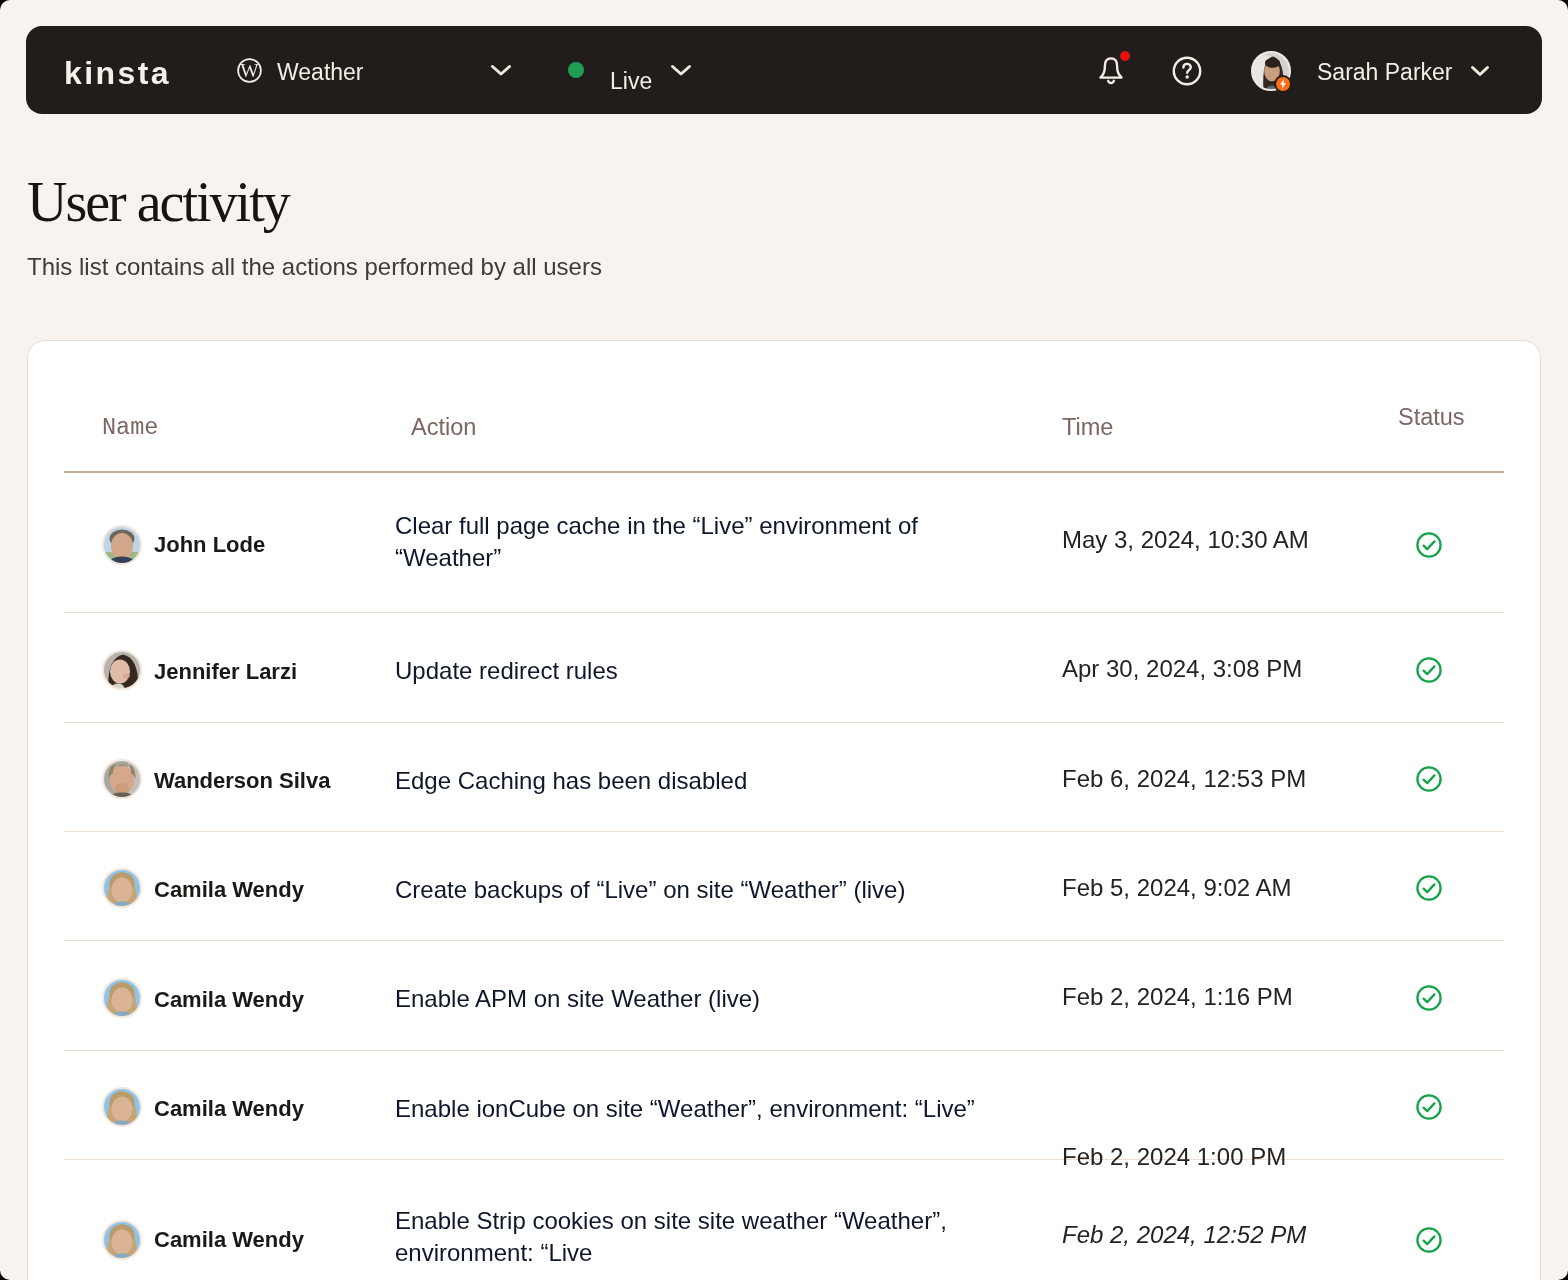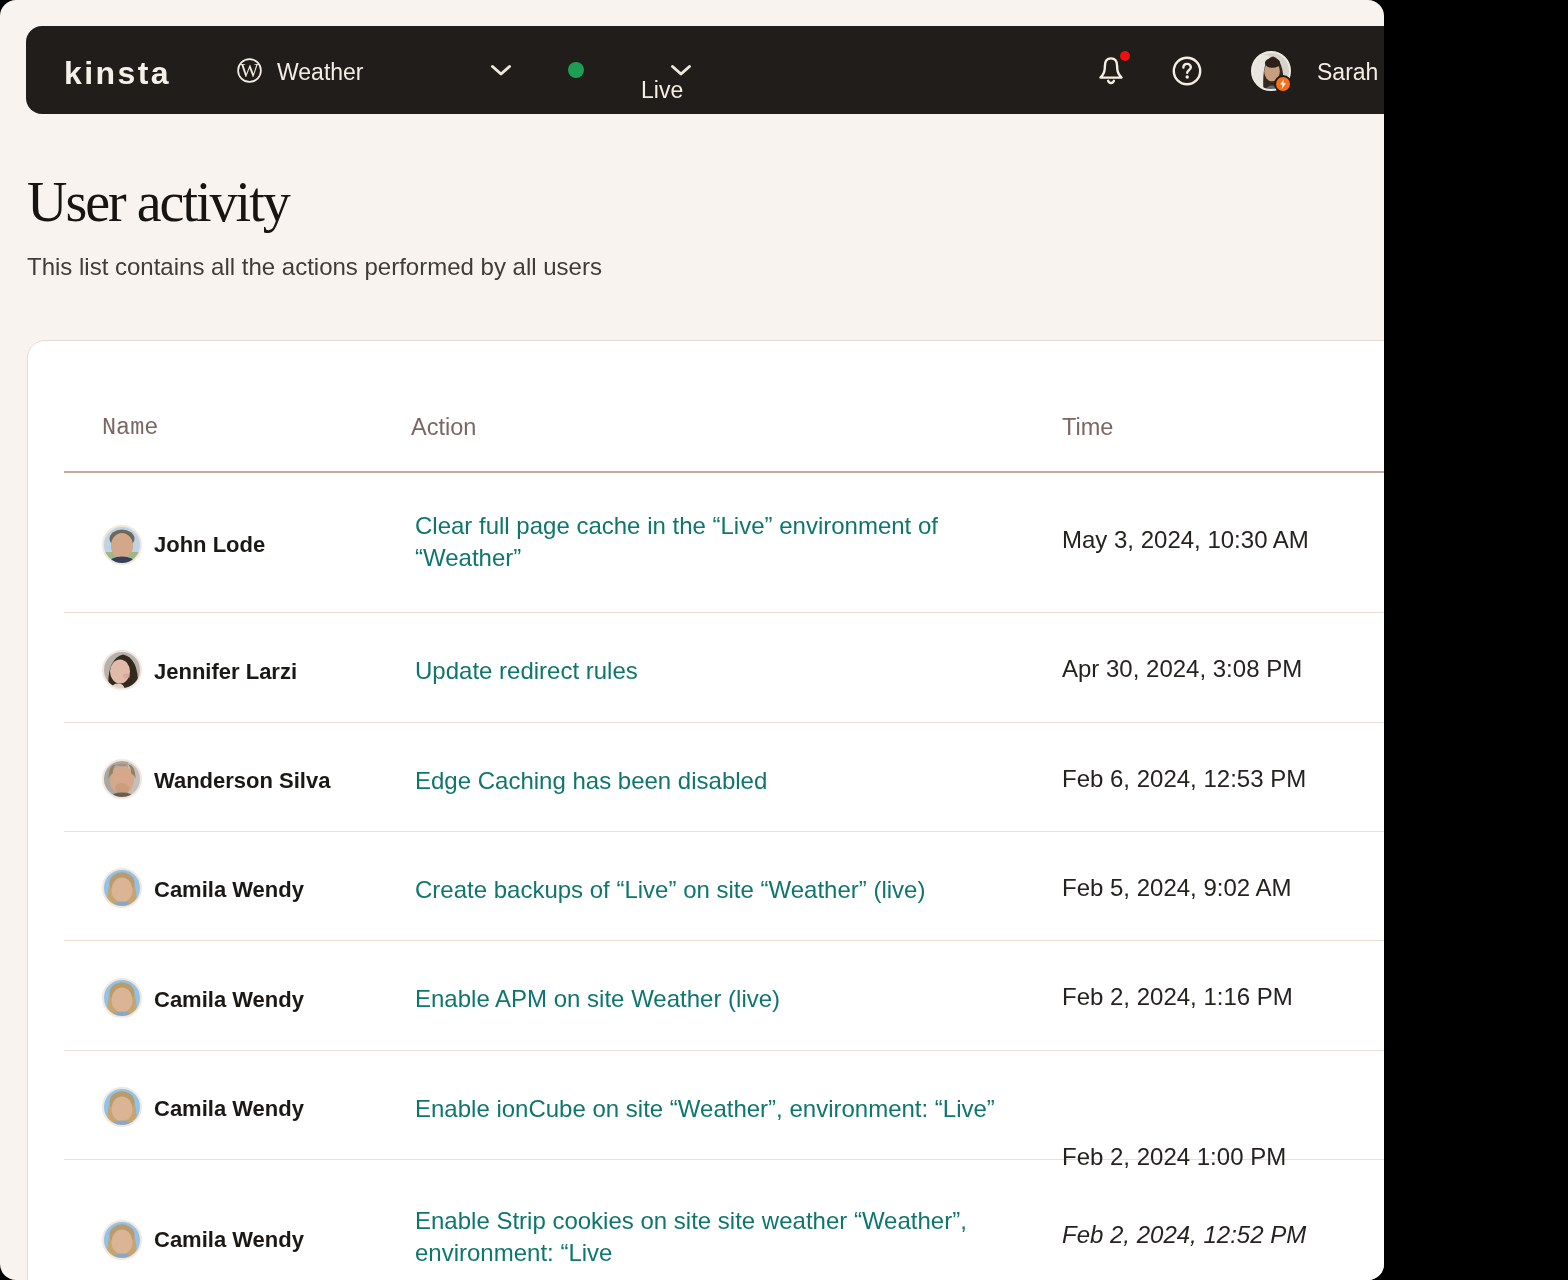"kinsta" .page { border-radius: 16px -> 10px; width: 1384px -> 1568px }
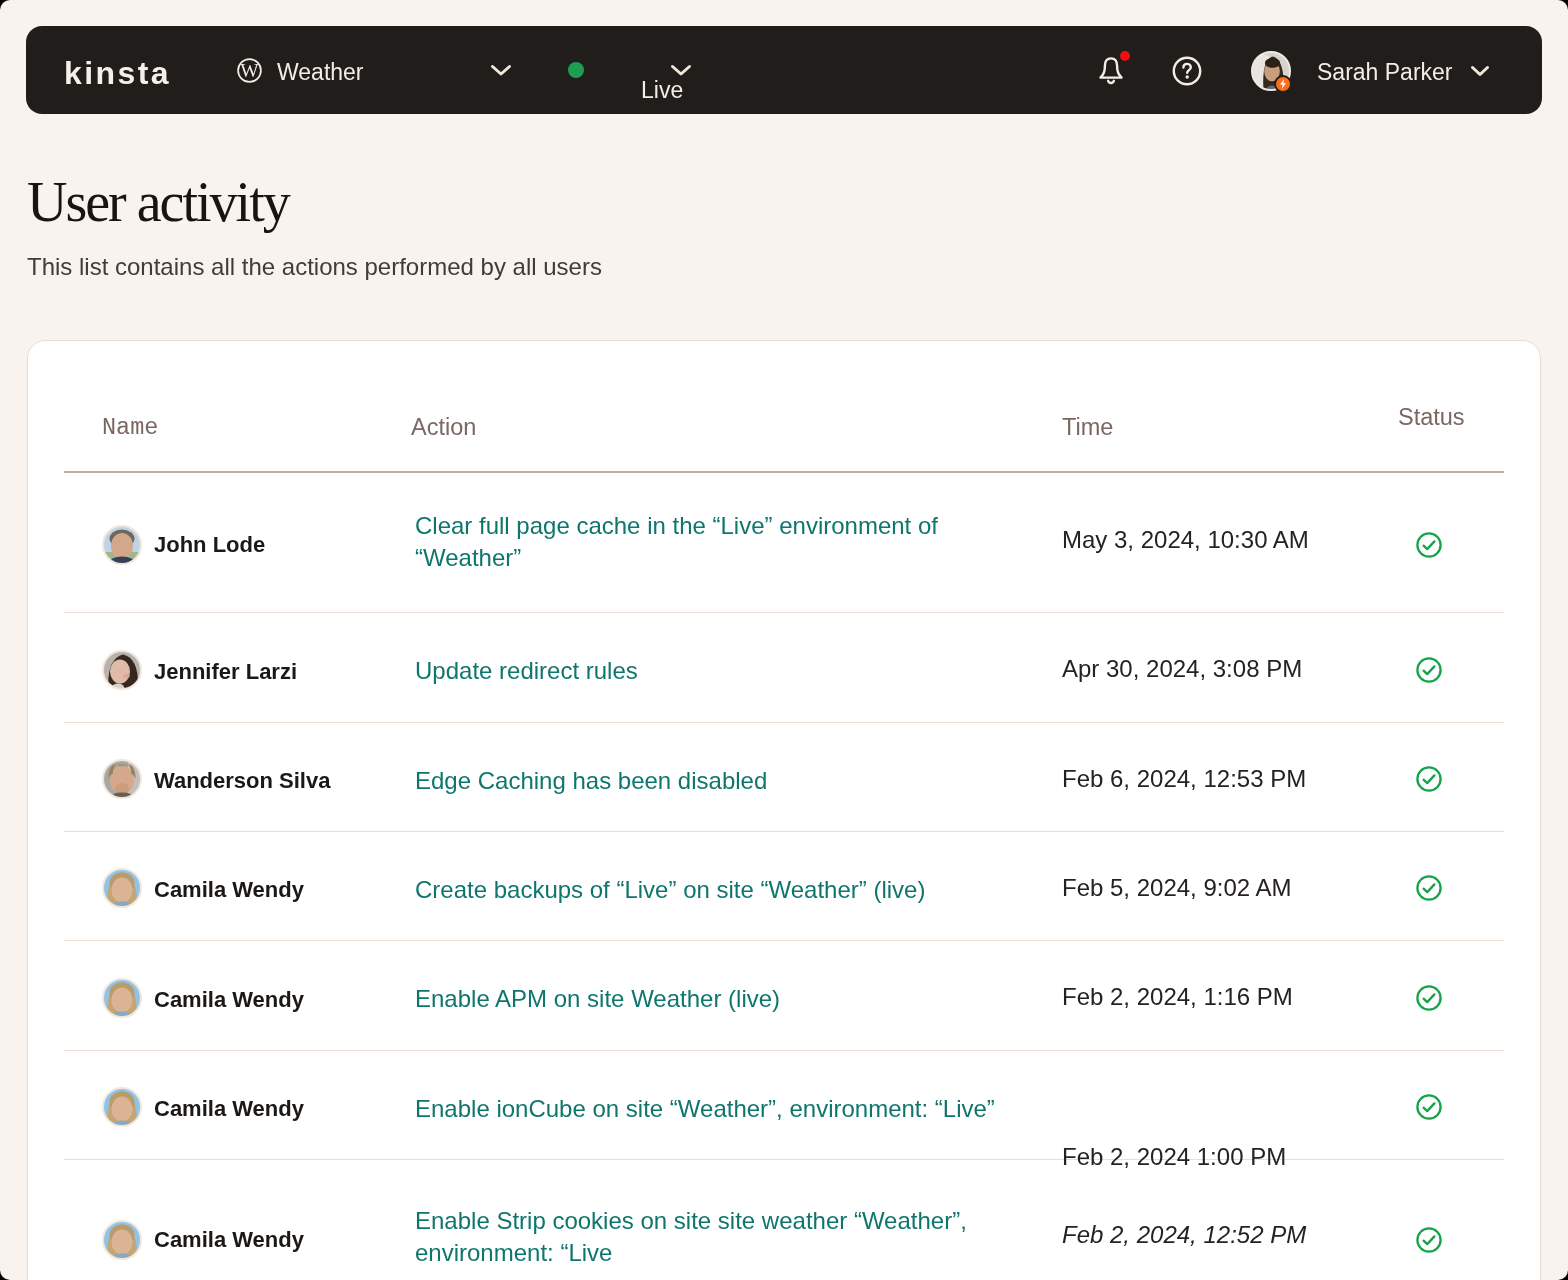"Live" div.navtext { margin-left: 31px -> none; top: 77px -> 68px }
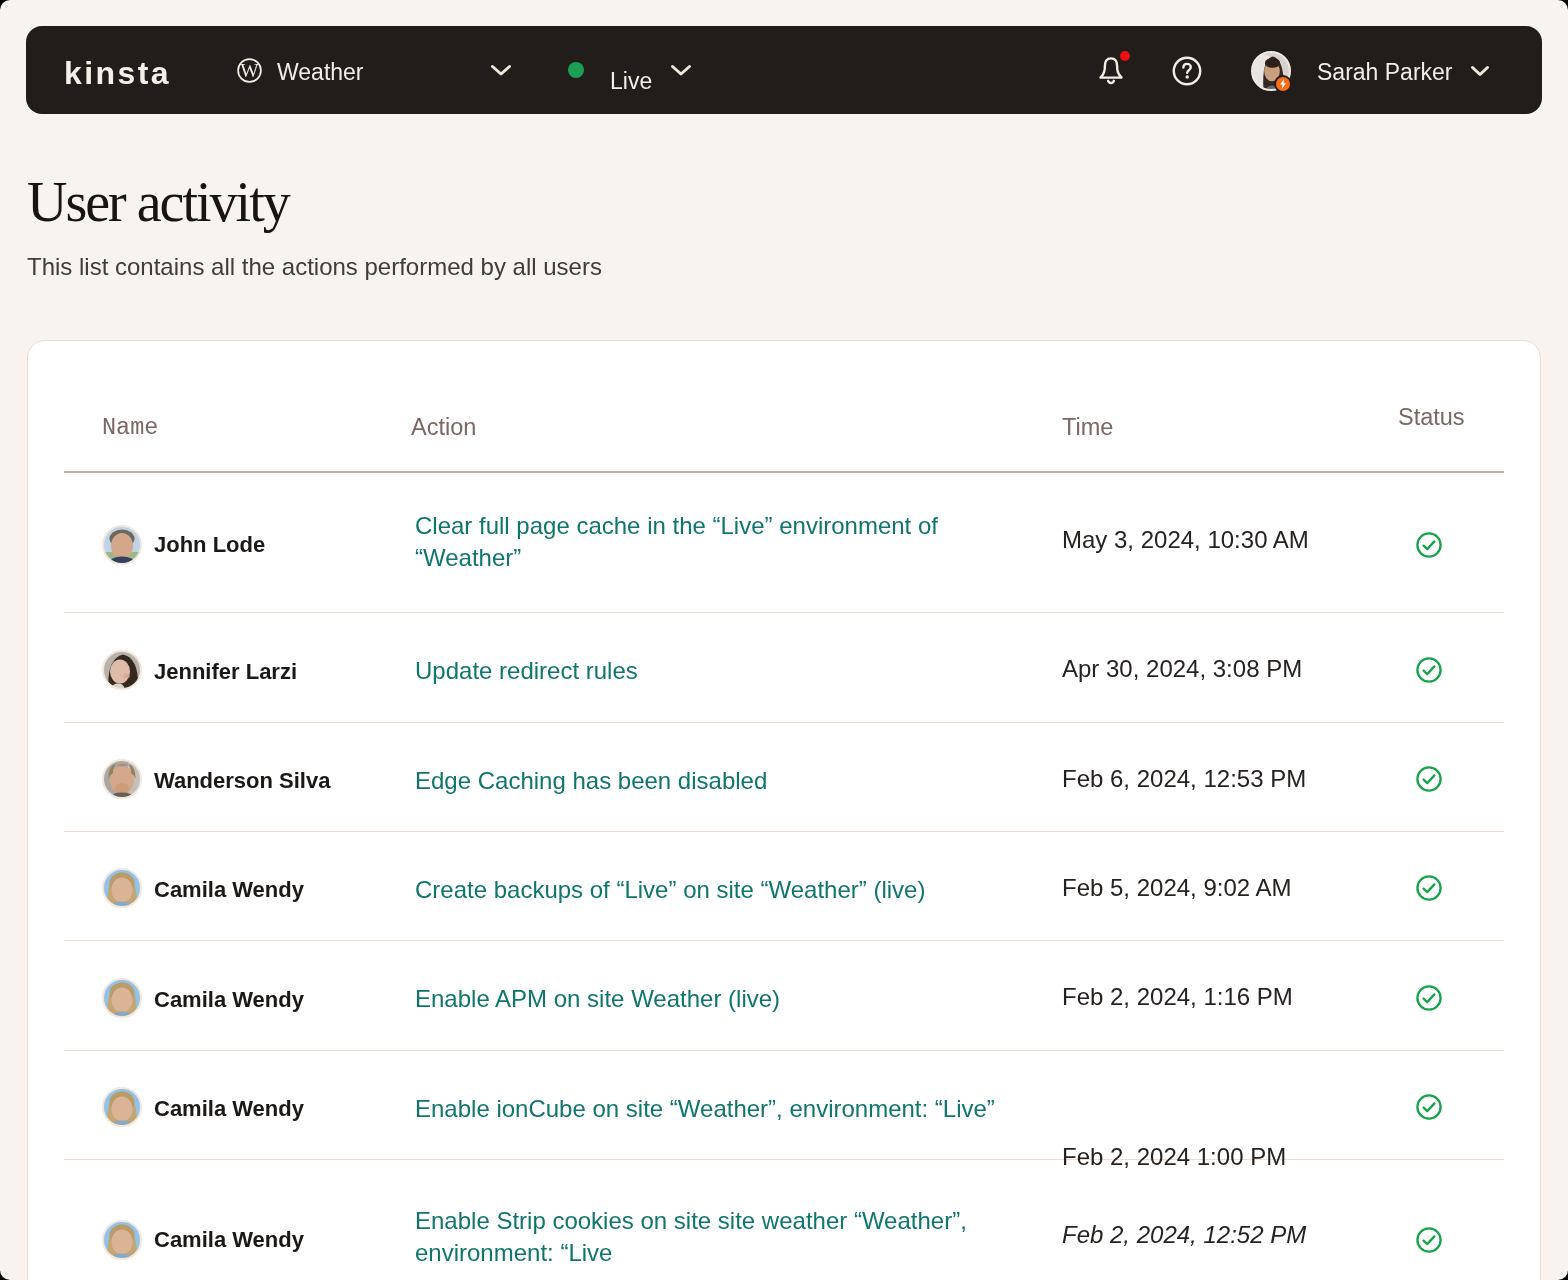"Clear full page cache in" .act { color: #0f766e -> #0f172a; left: 415px -> 395px }
